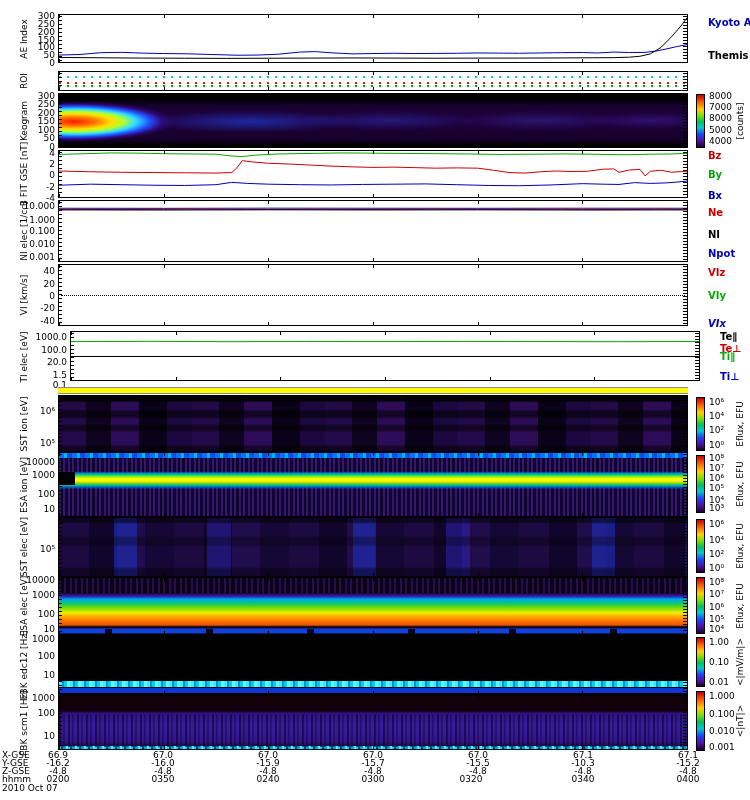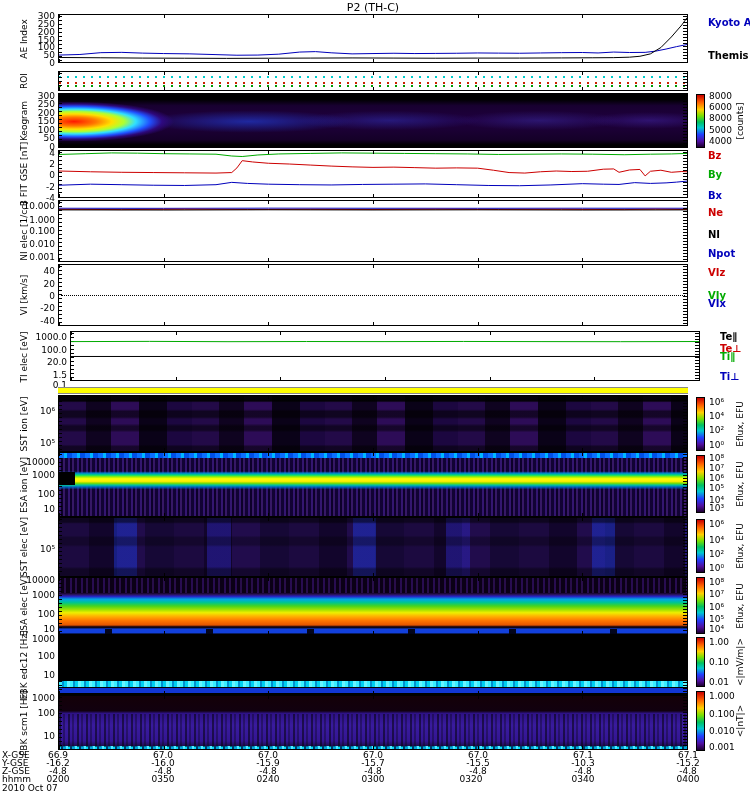"P2 (TH-C)" div.title { html: <div>P2 (TH-C)</div> -> none }
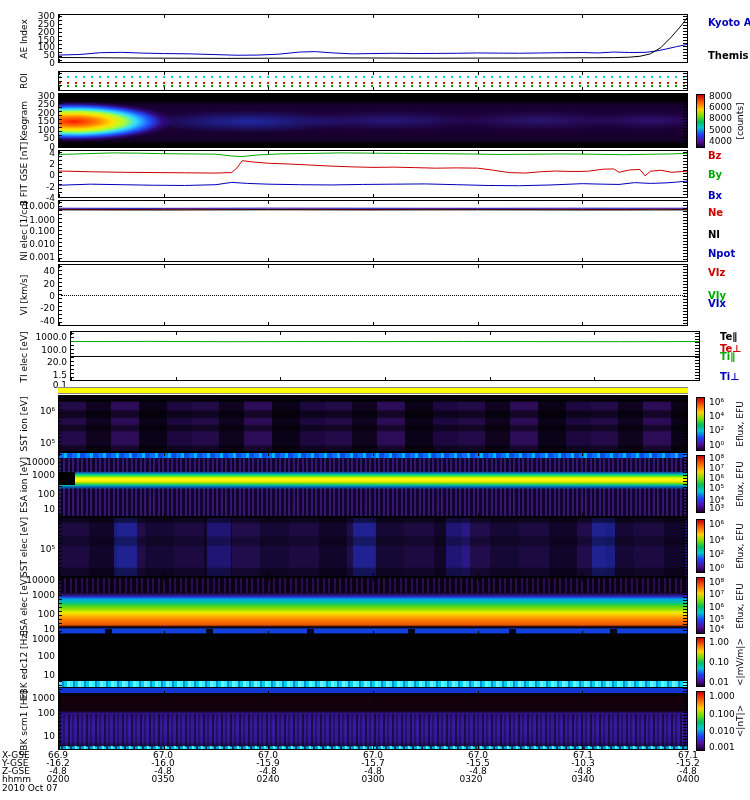"6000" span.cblabel { text: 6000 -> 7000 }
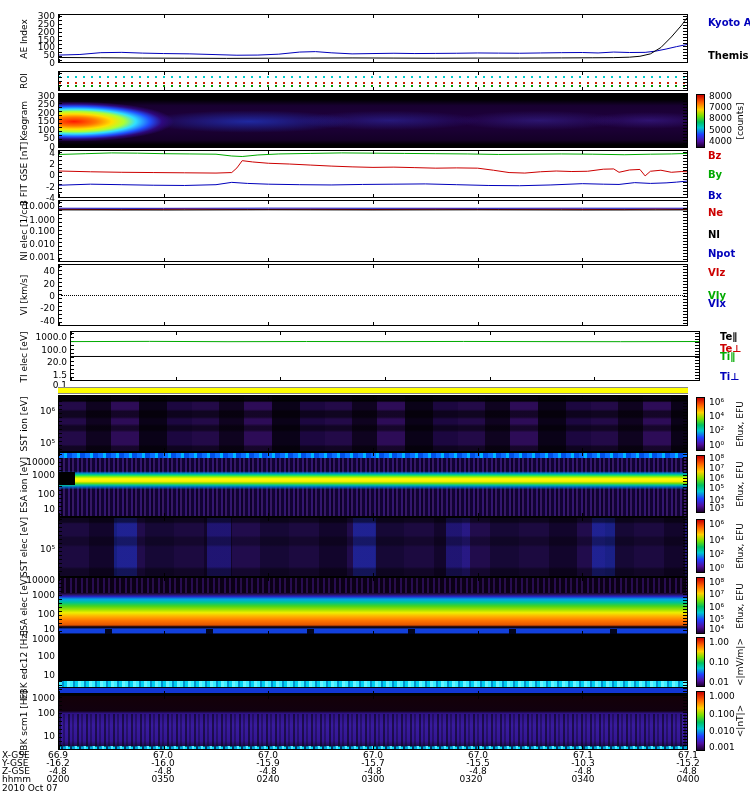"VIx" span.rlabel { font-style: none -> italic; top: 39px -> 59px }
